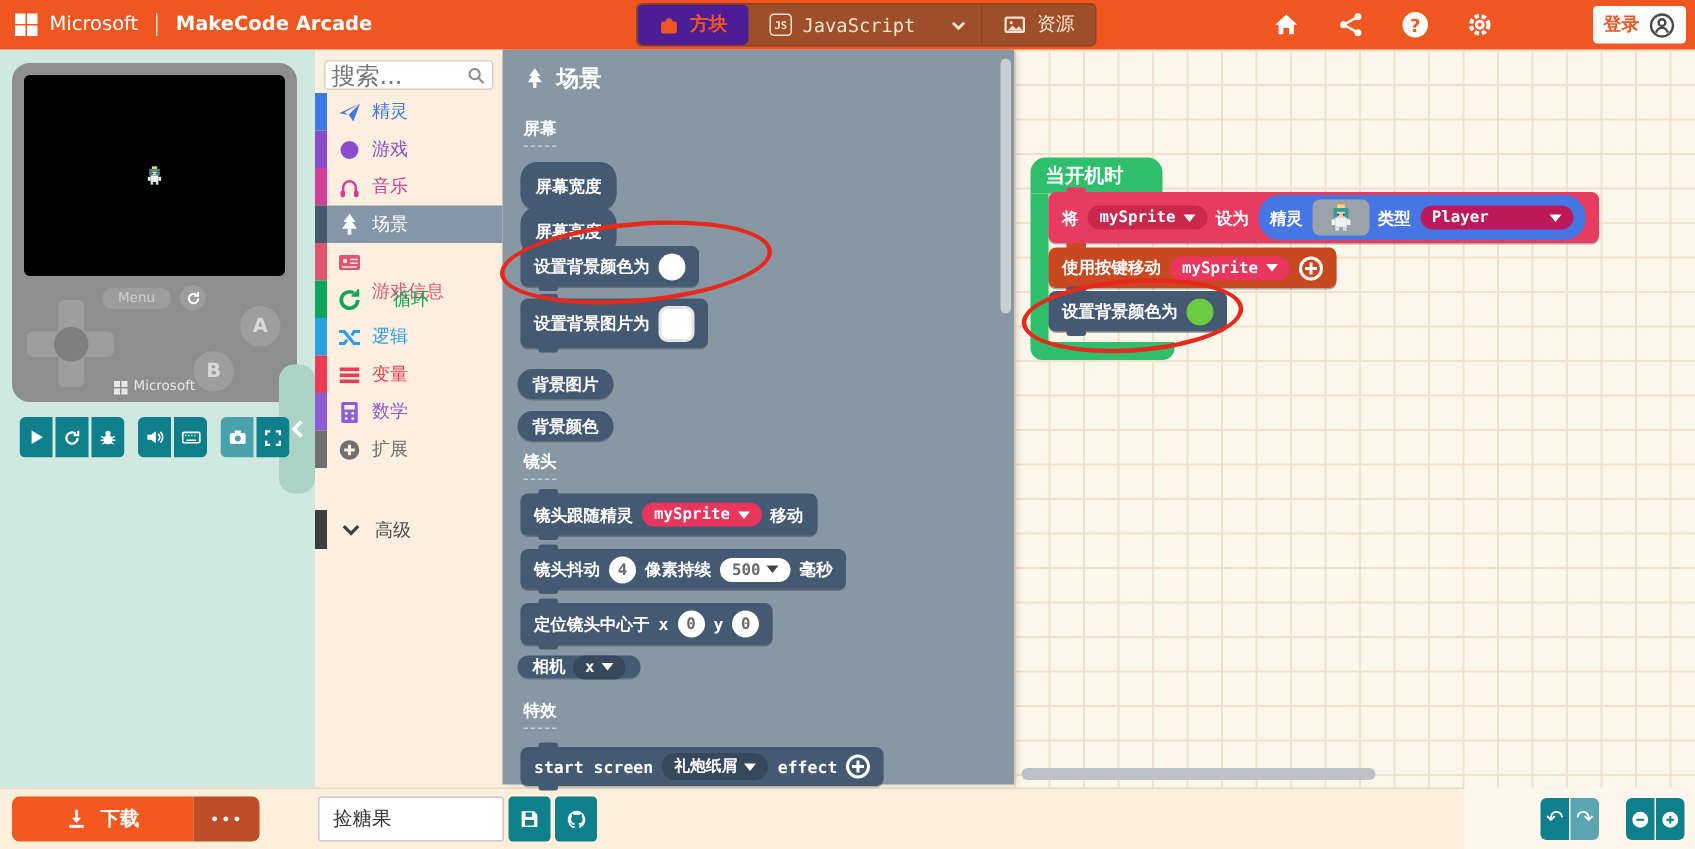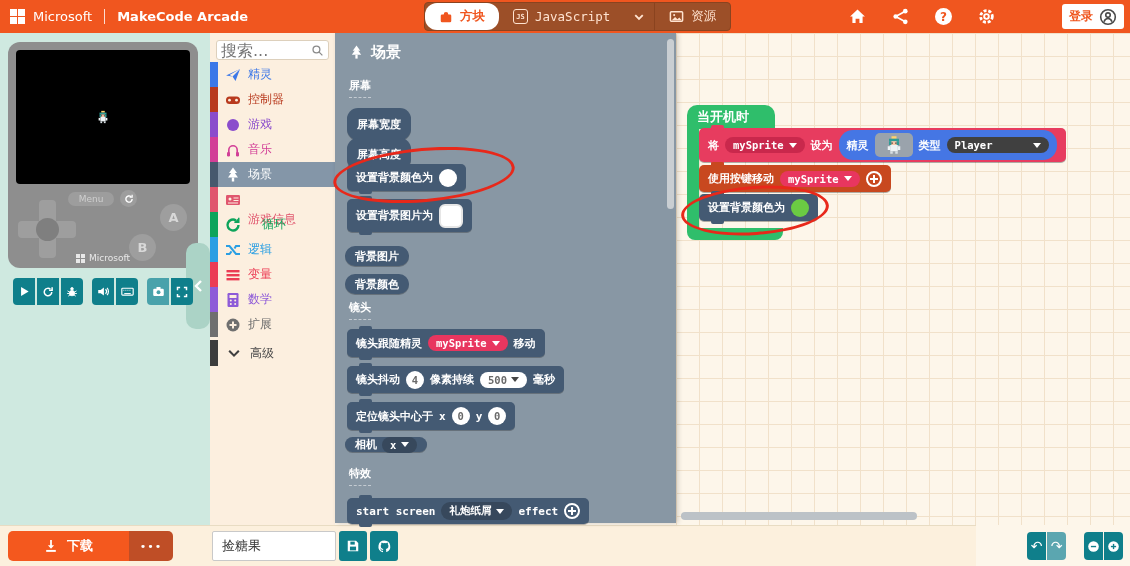"方块" .tab.active { background: #ffffff -> #4c1d95; border-radius: 12px -> 4px }
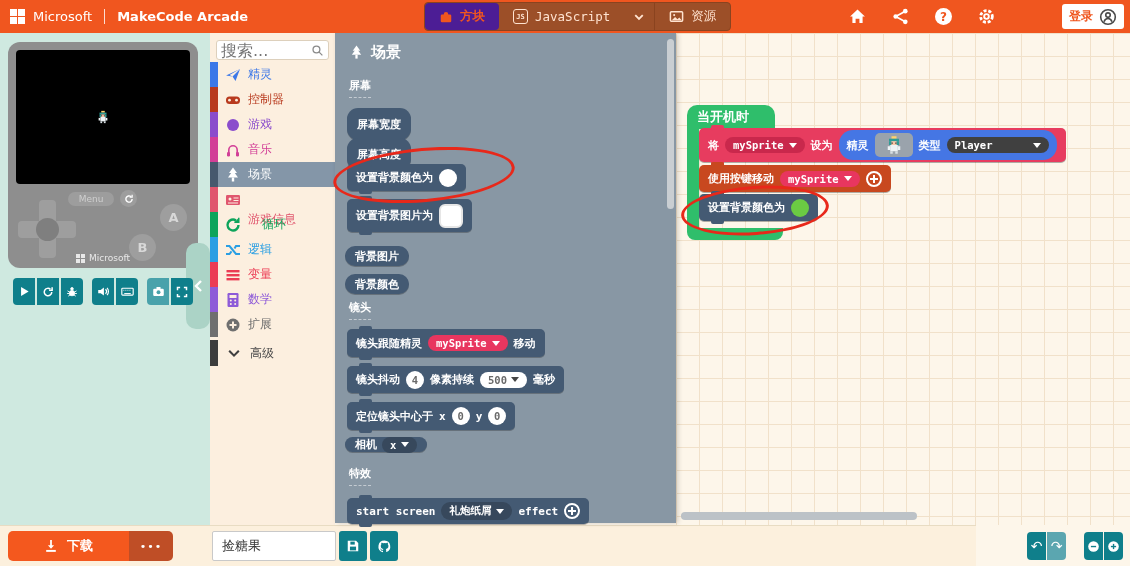"控制器" div.cat { html: <div> <span></span> <span> <svg> <rect></rect> <circle></circle> <circle></circle> </svg> </span> <span>控制器</span> </div> -> none }
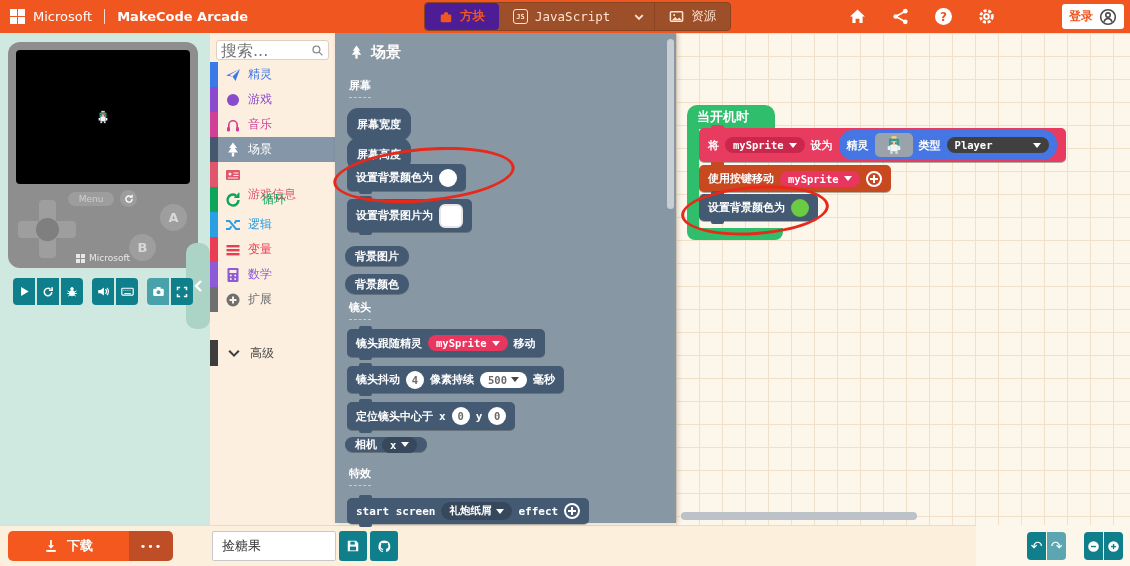"Player" .dd-blue { background: #404040 -> #be185d }
